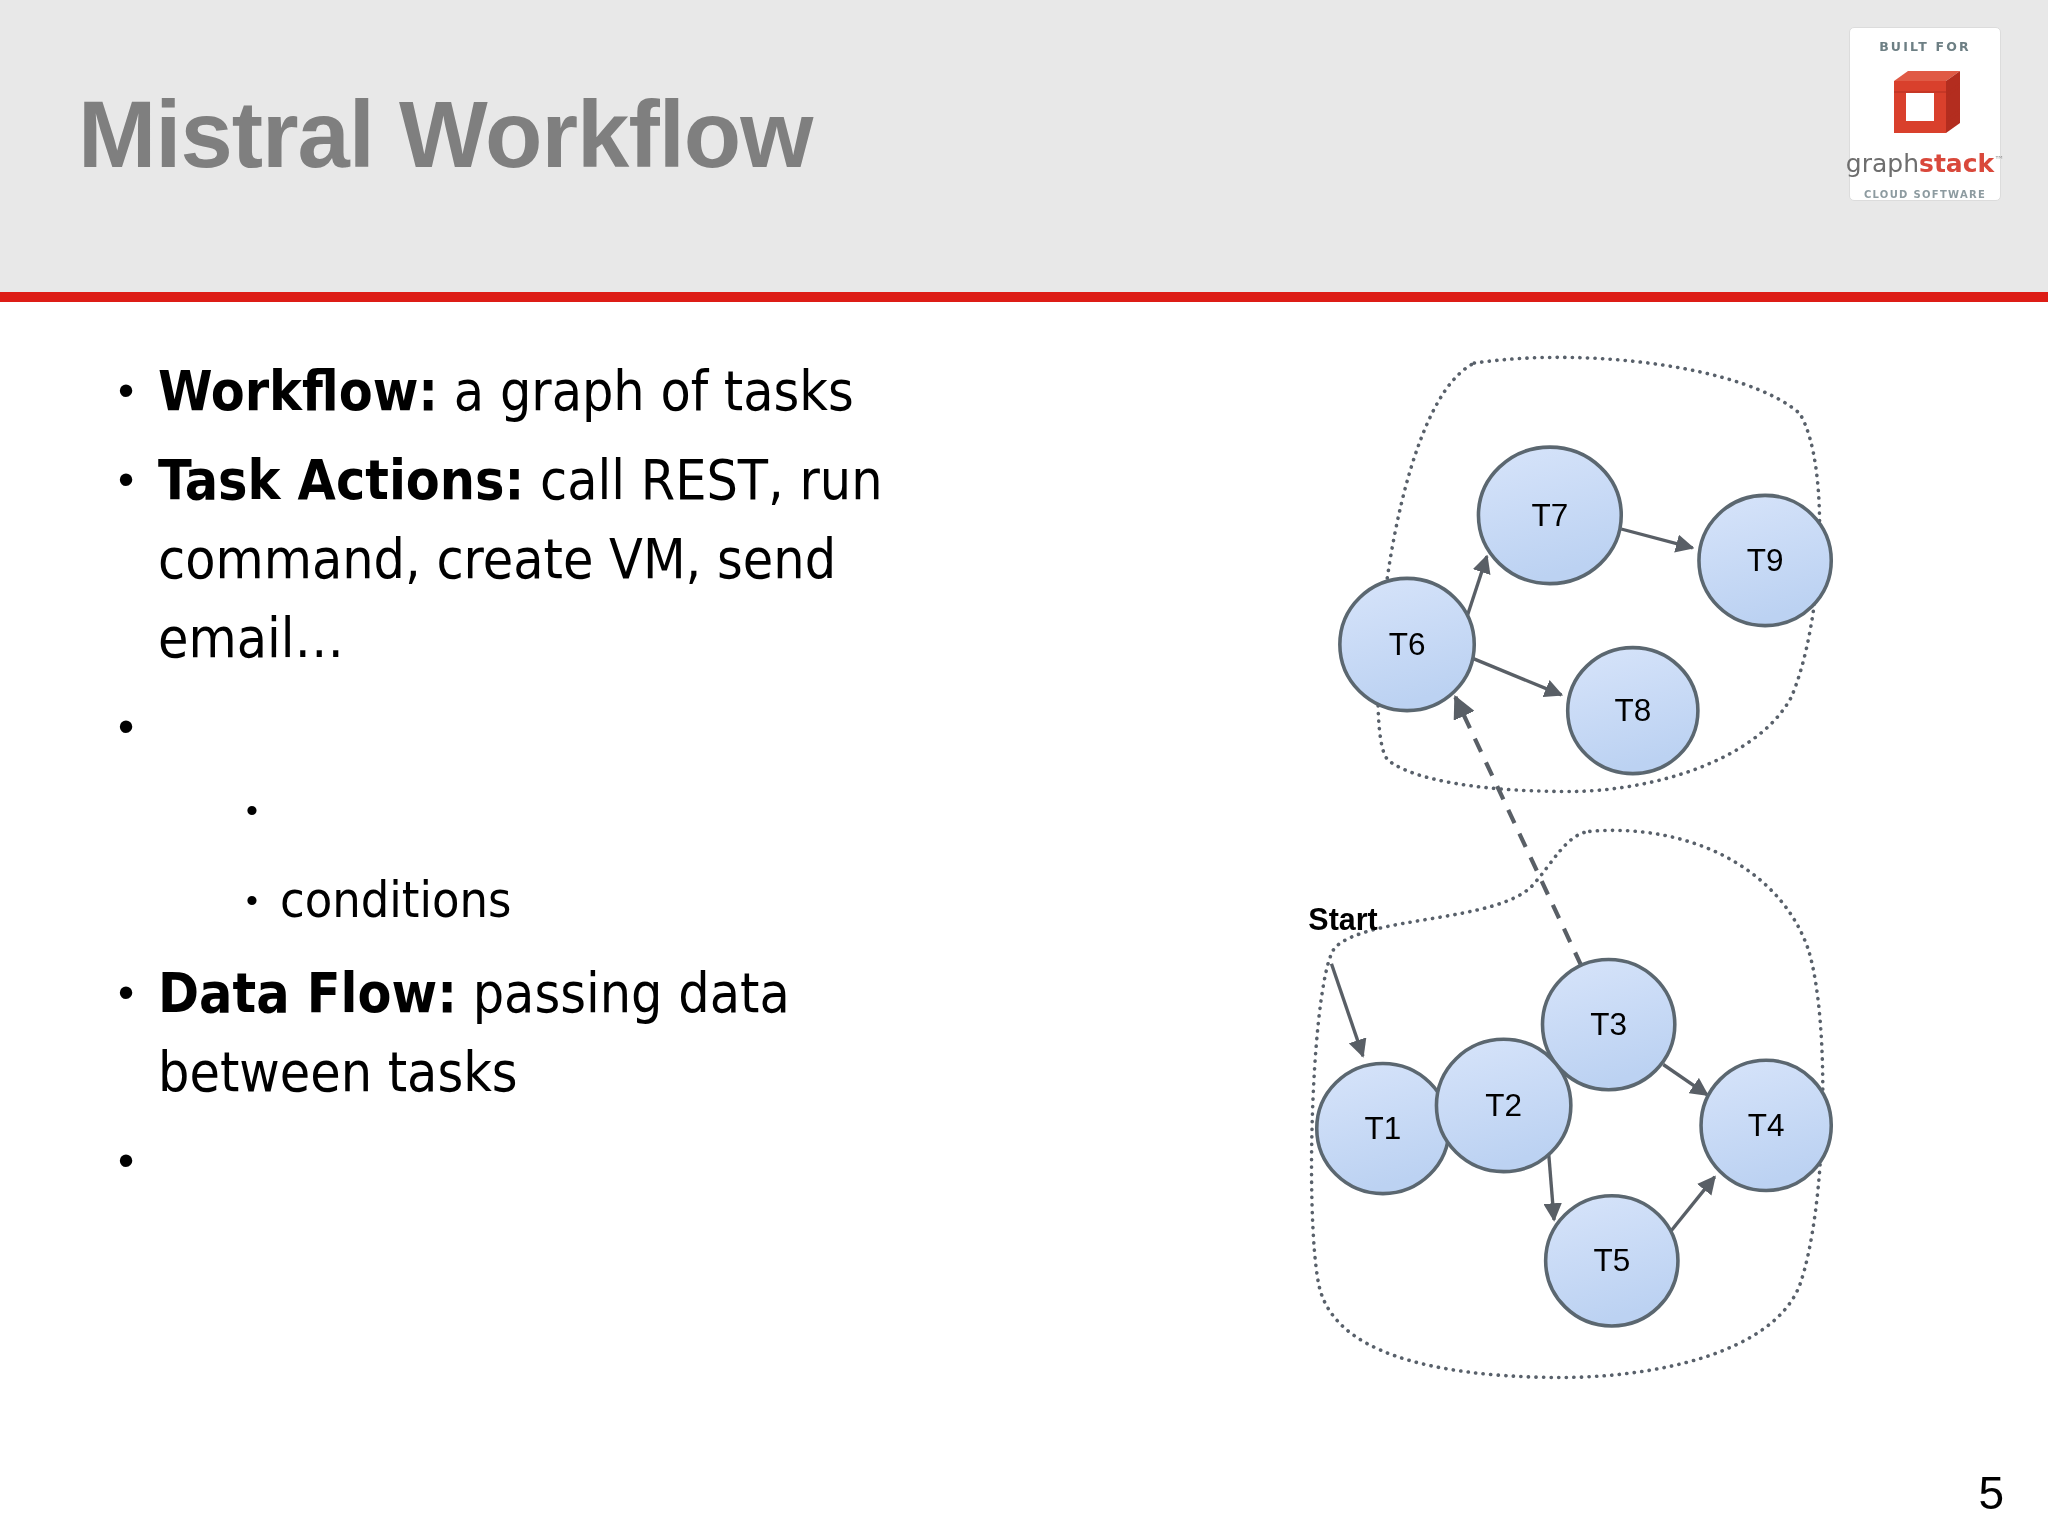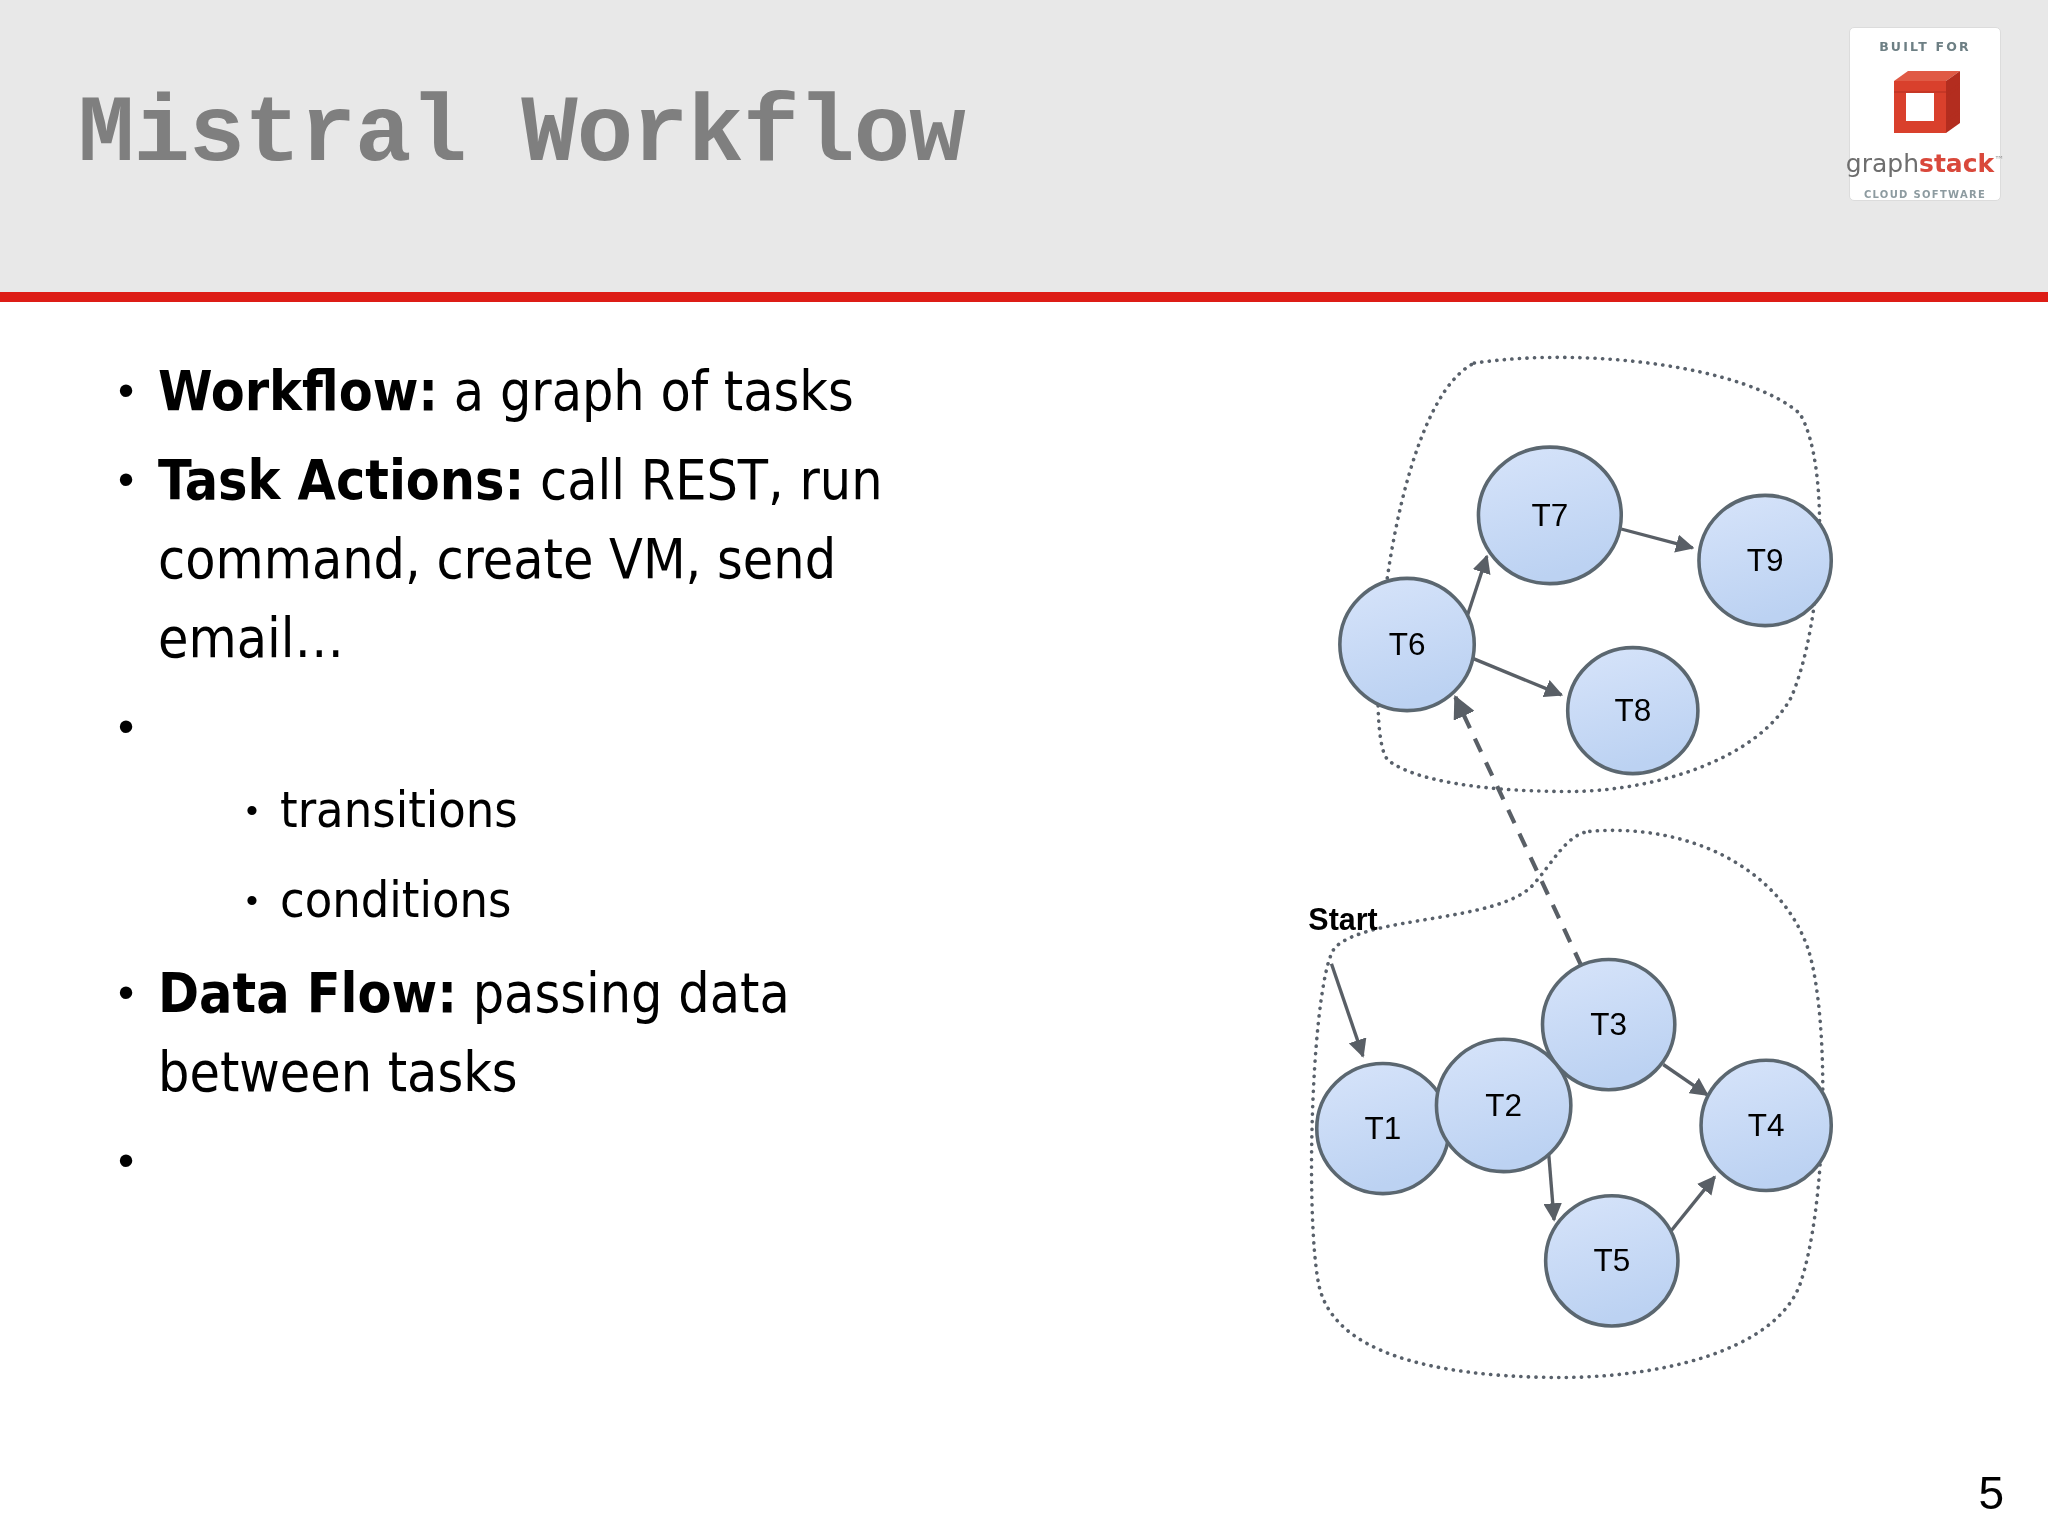"Mistral Workflow" #slide-title { font-family: Liberation Mono, monospace -> Liberation Sans, sans-serif }
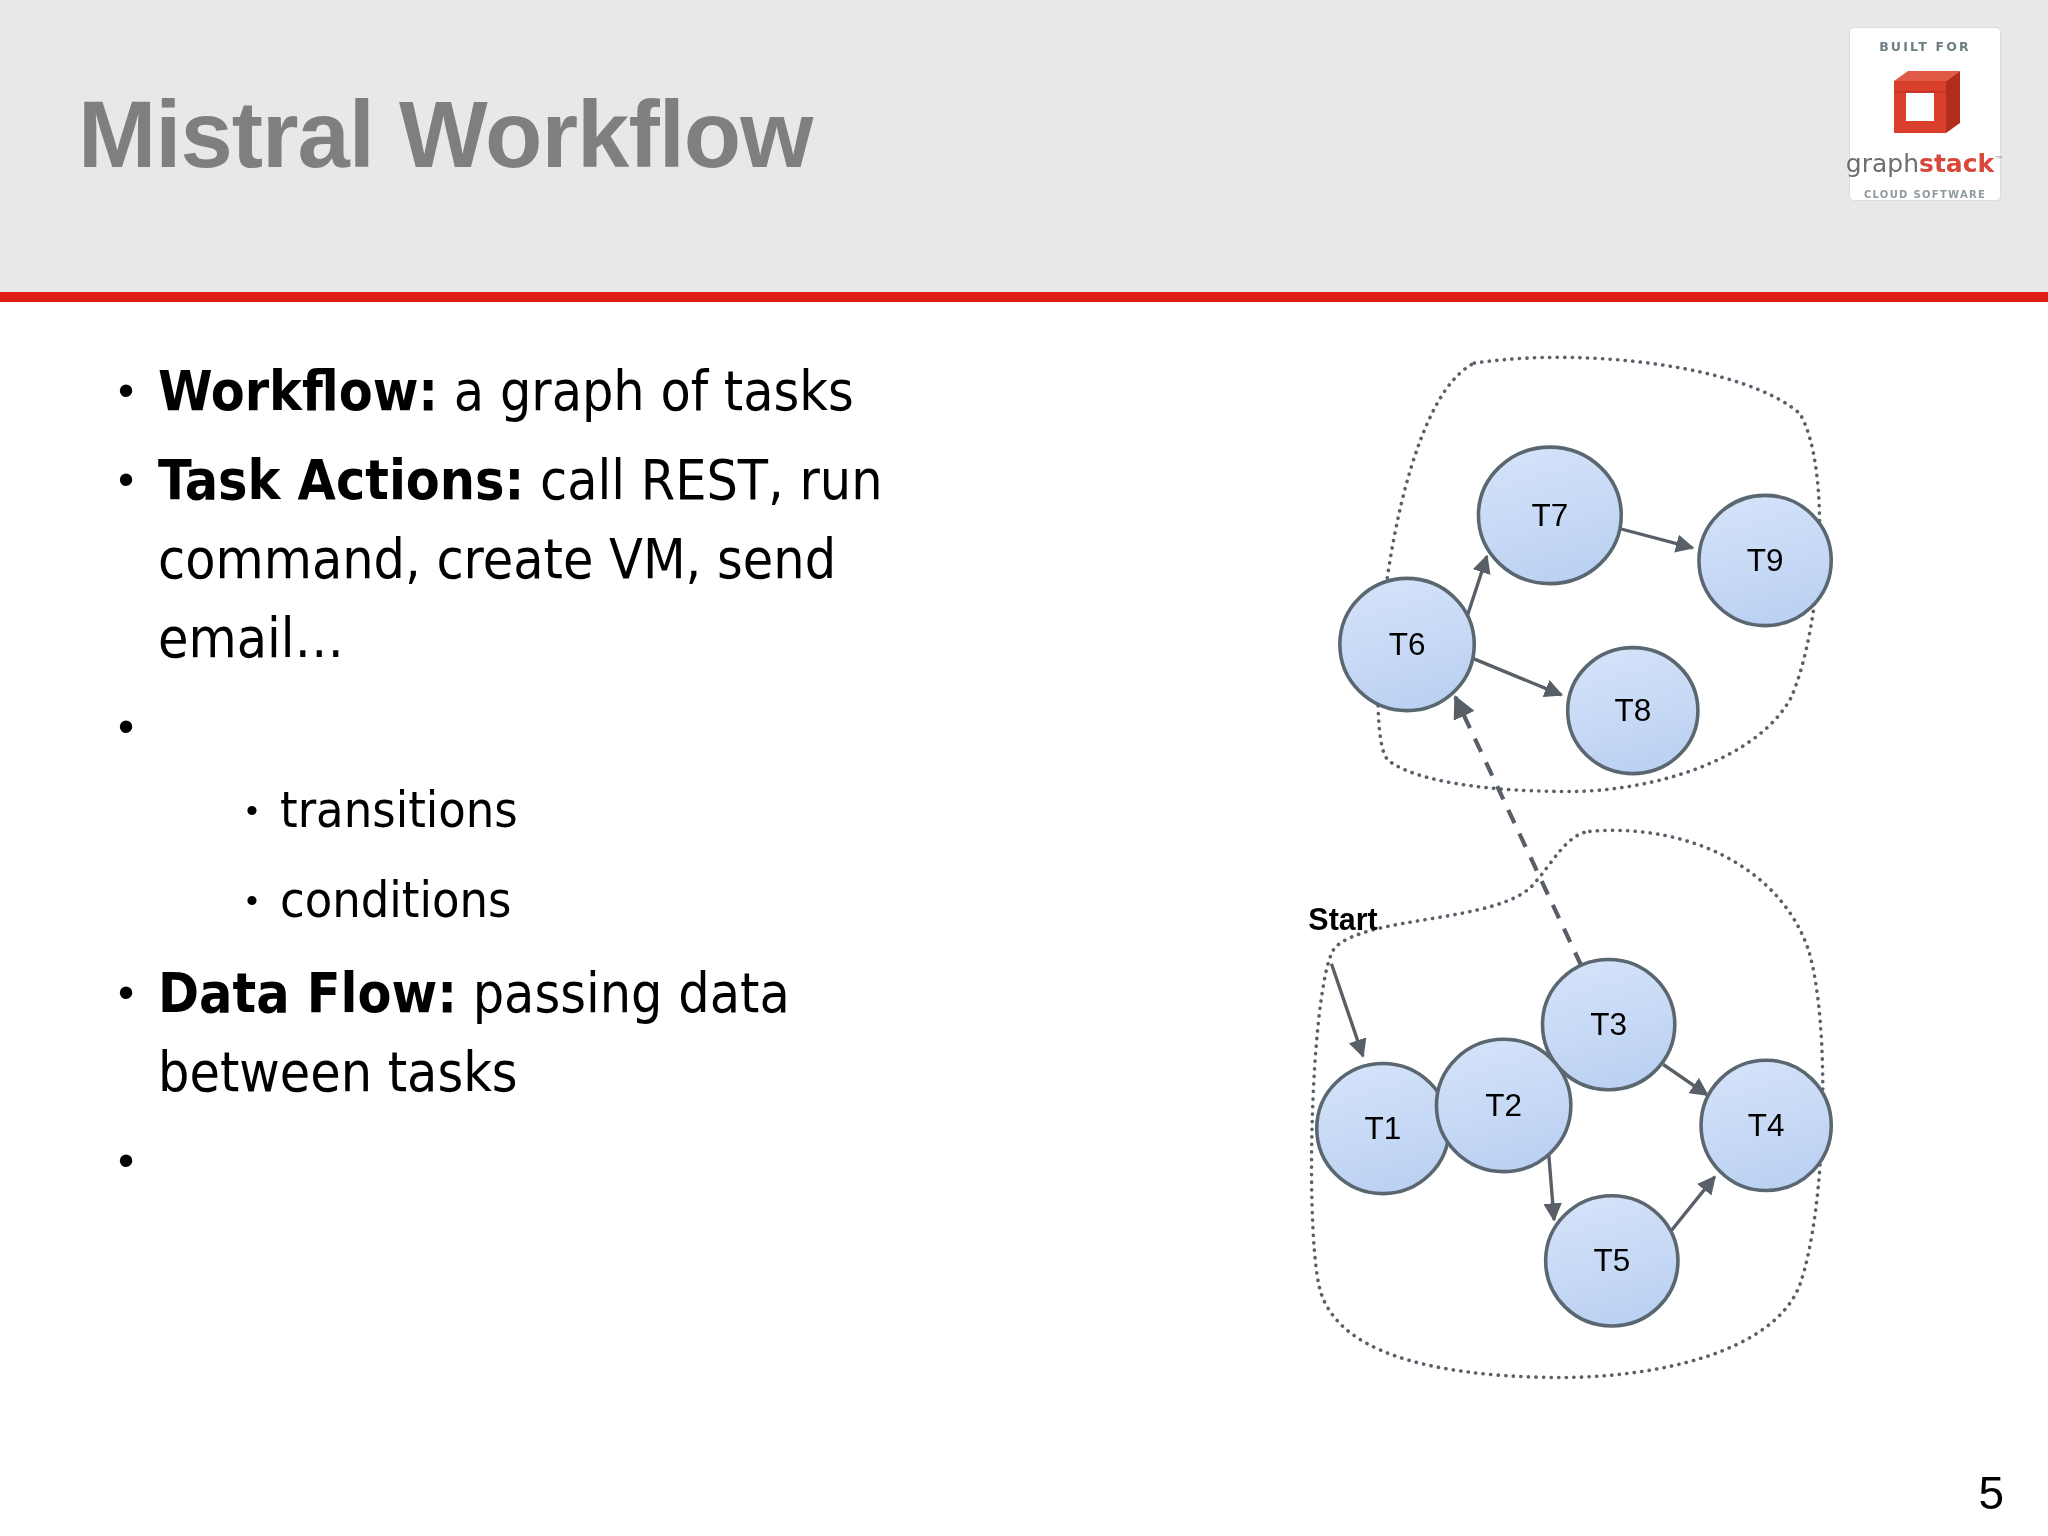"transitions" span.bullet-text { html: <span><span>transitions</span></span> -> none }
